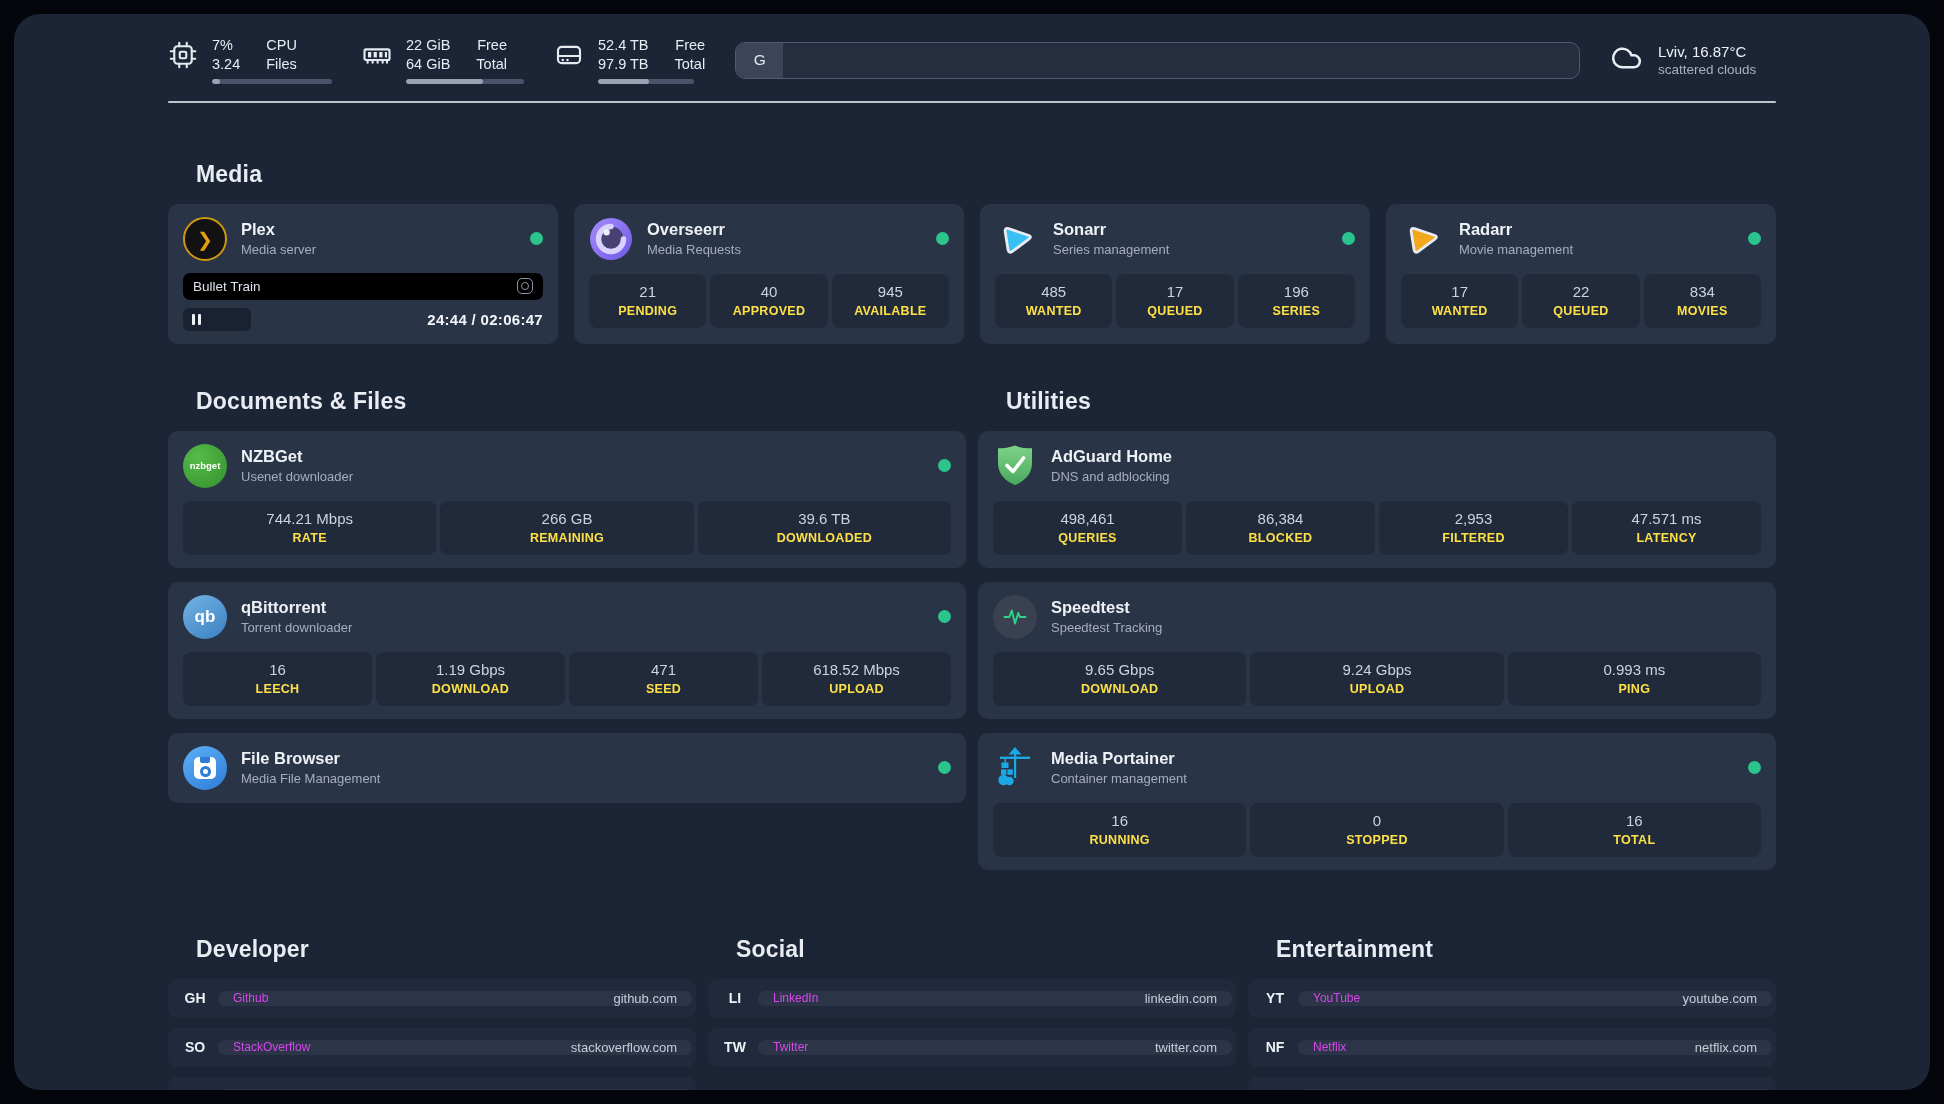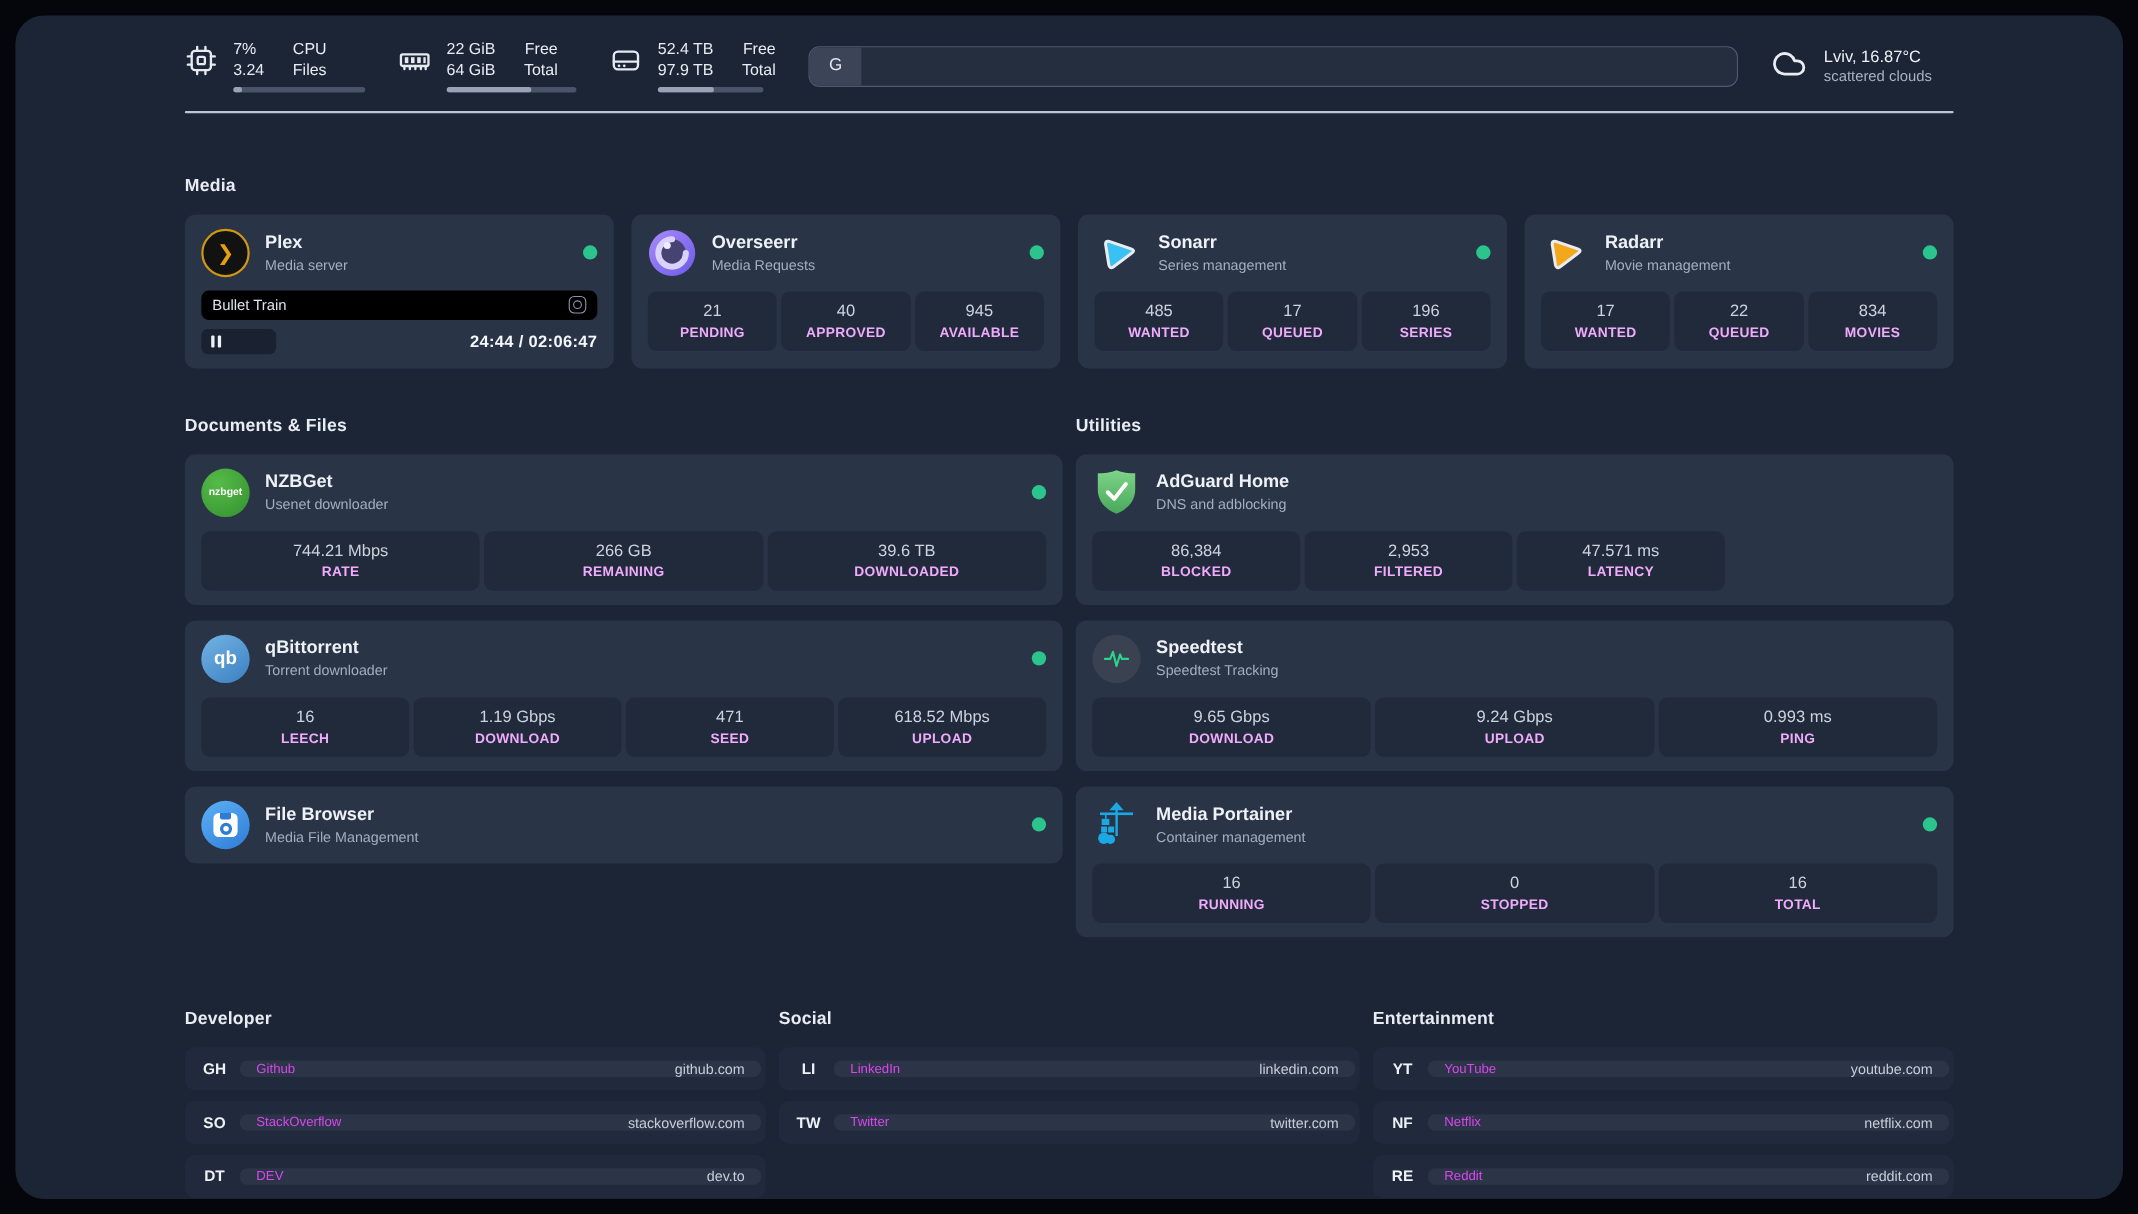"Media" .sec { font-size: 16px -> 23px; margin-left: none -> 28px }
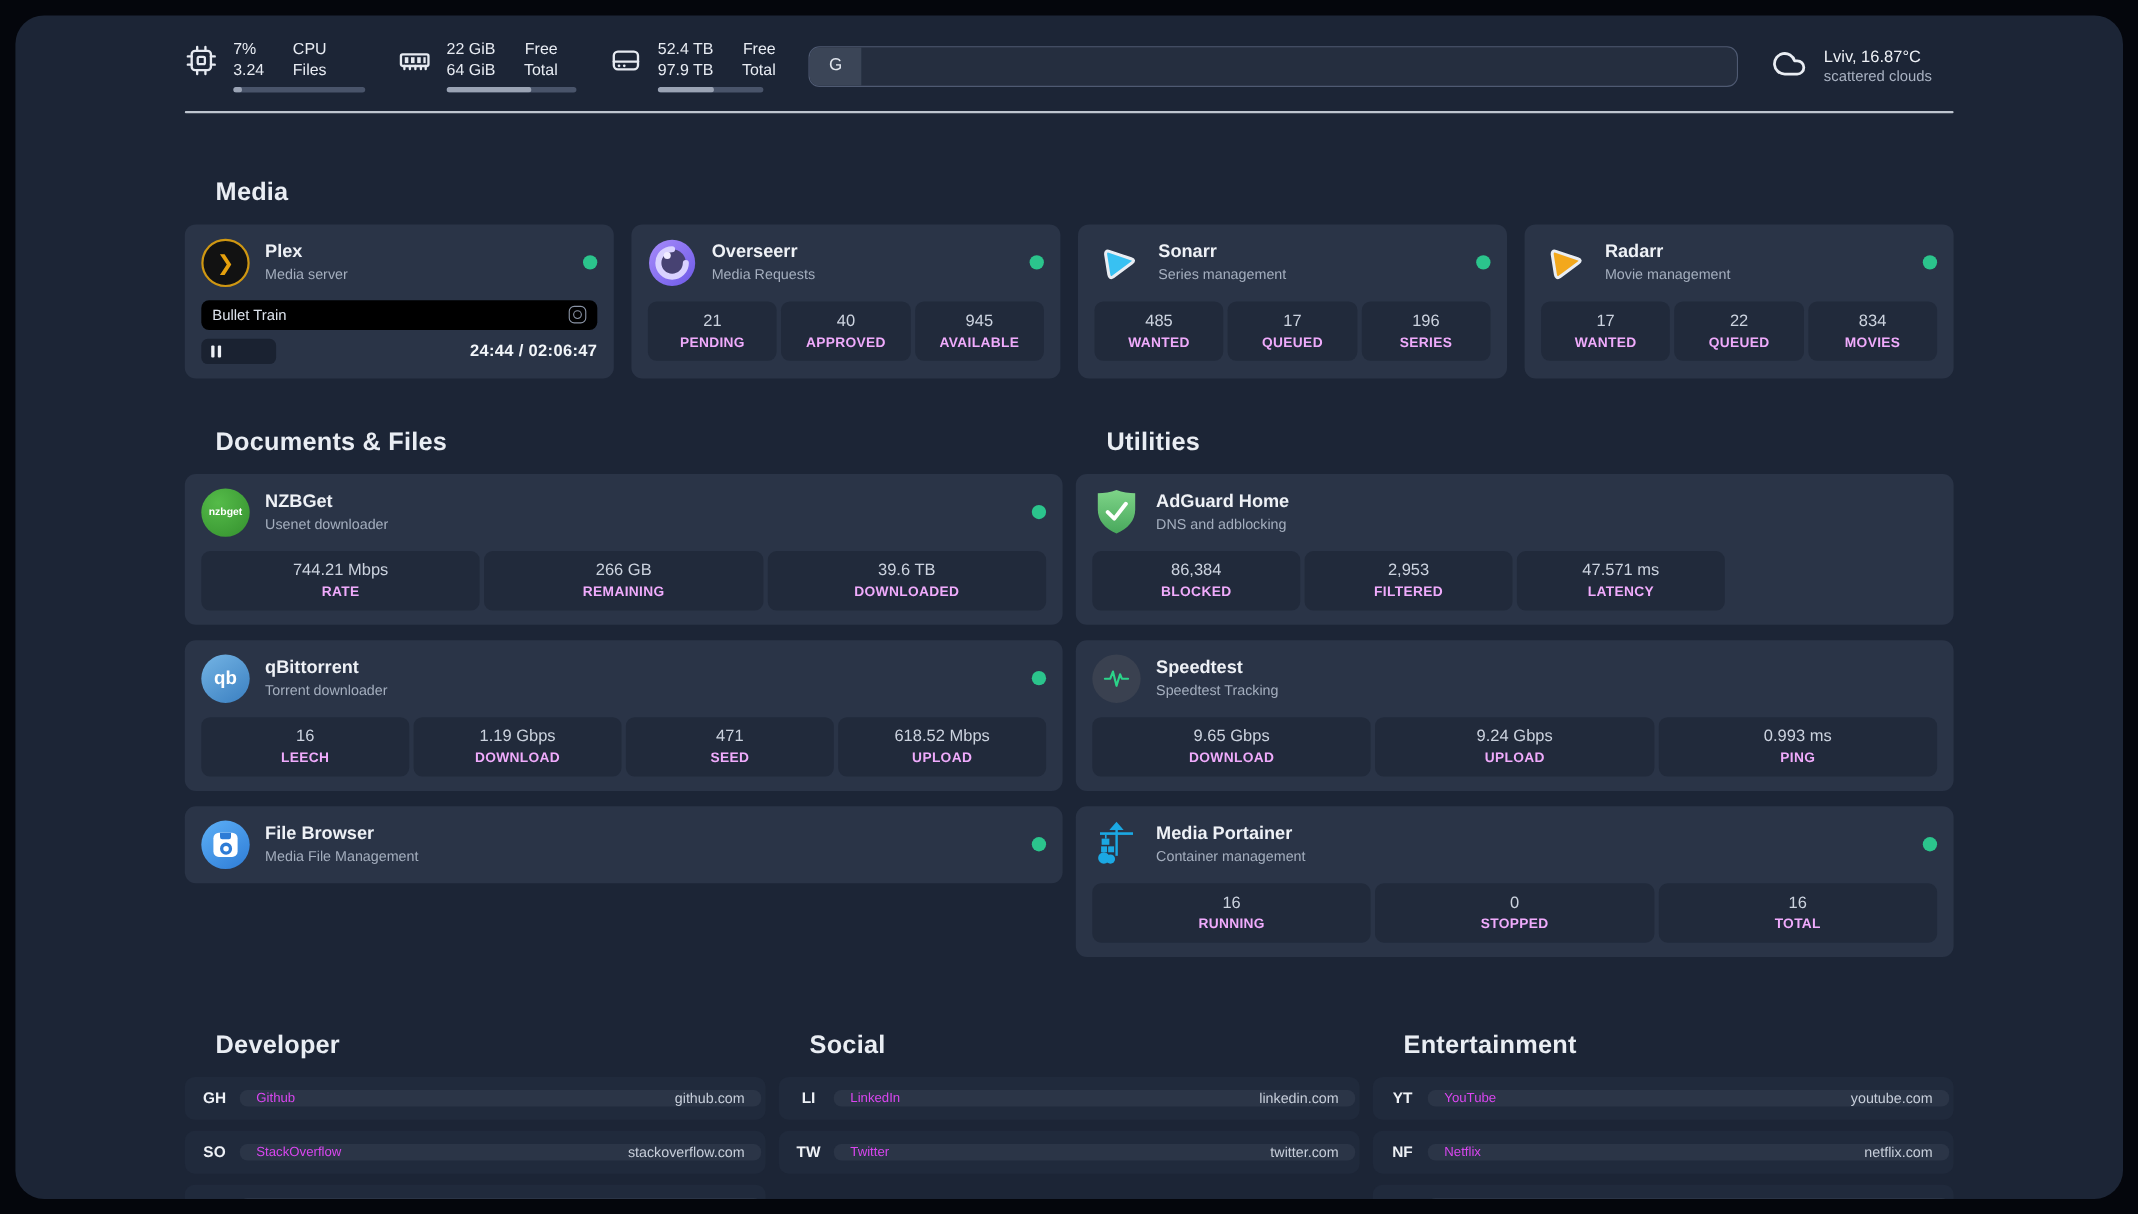"PENDING" .stat .l { color: #f0abfc -> #fde047 }
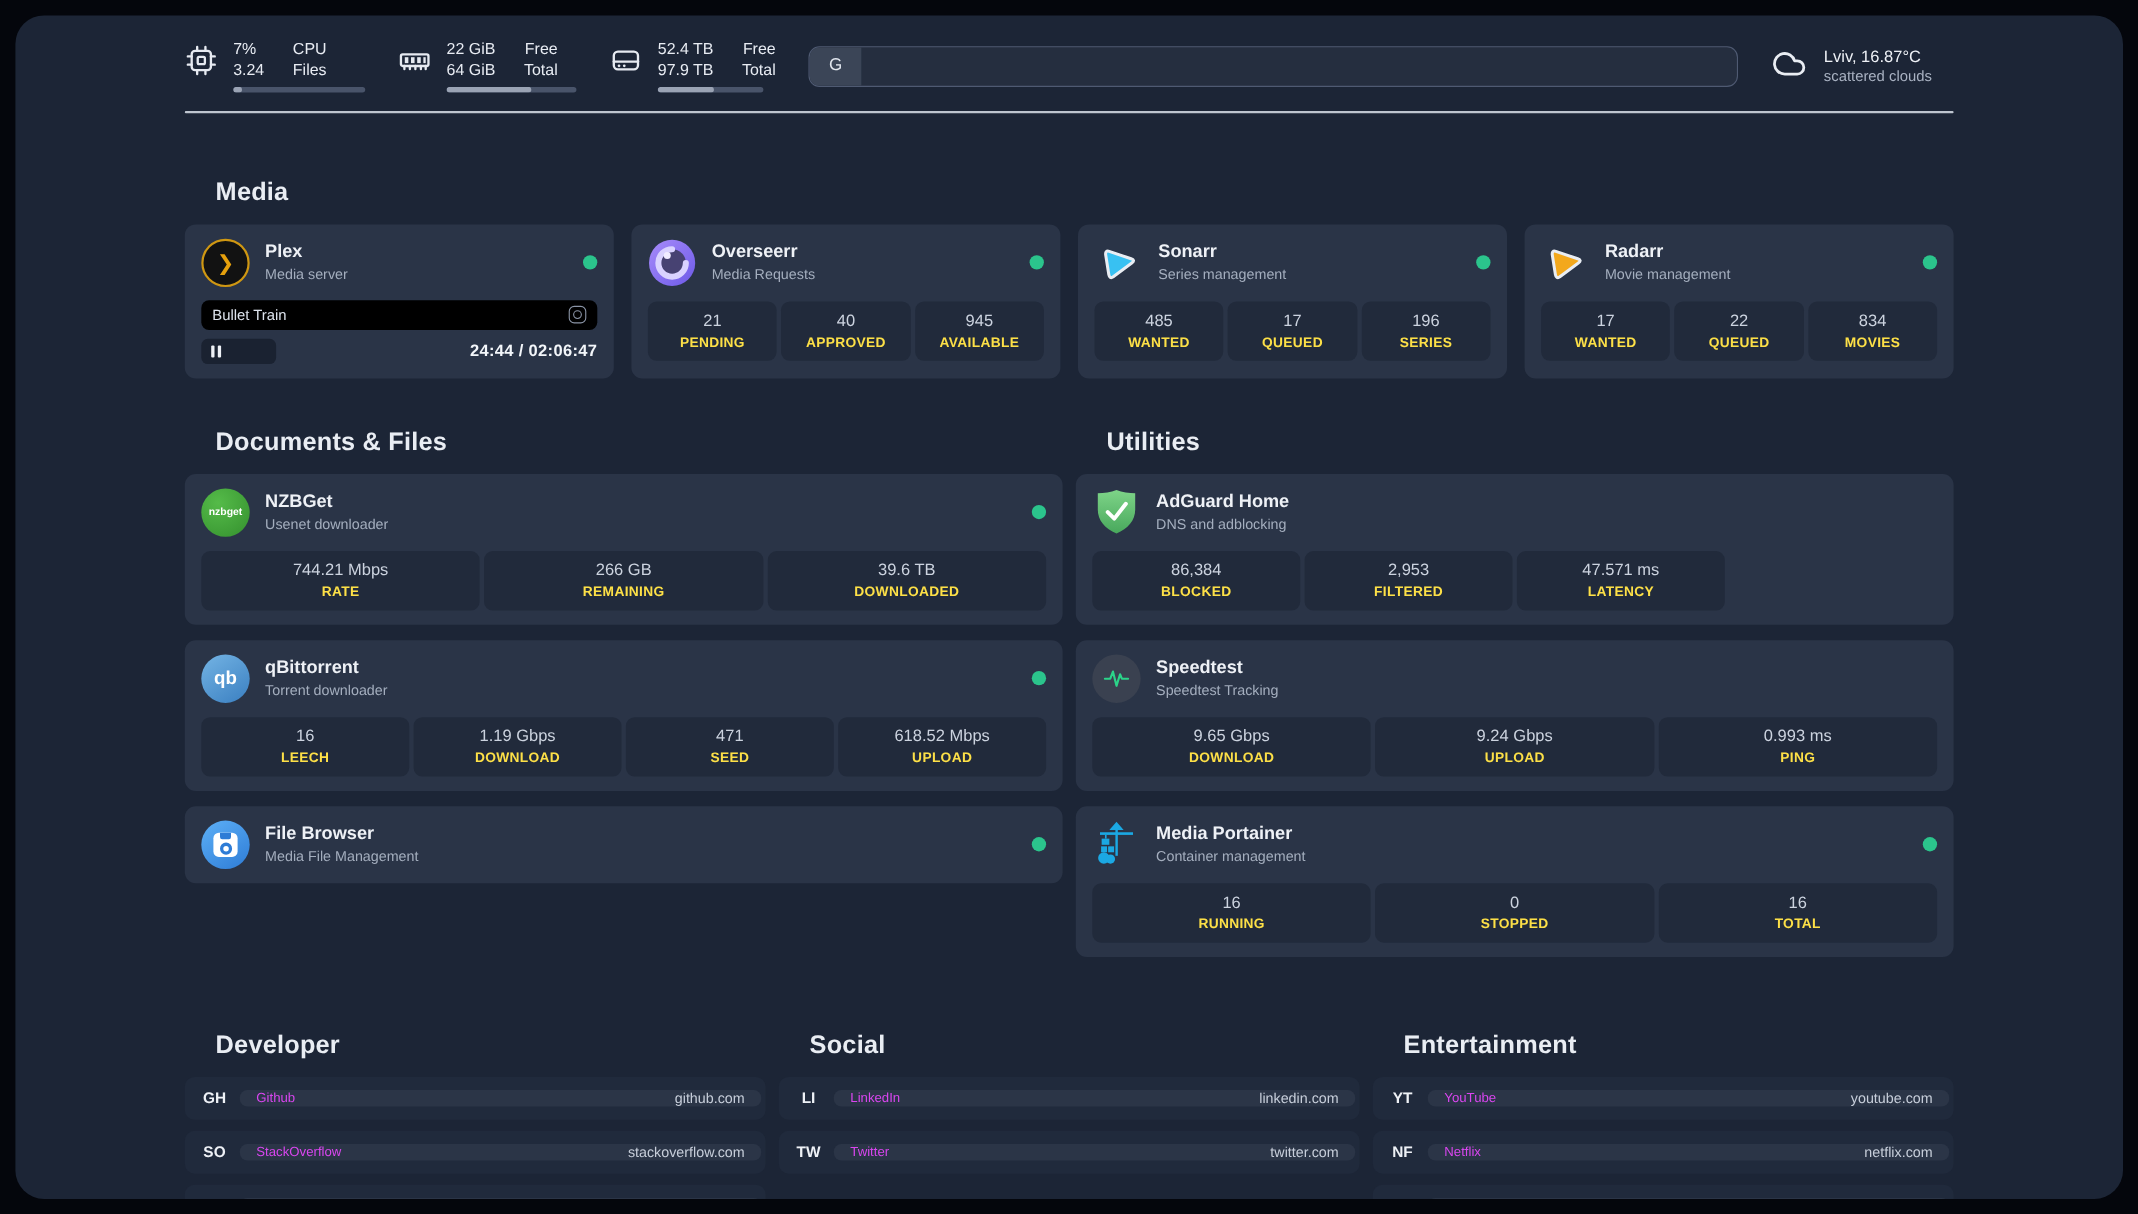"498,461" div.stat { html: none -> <div> <div>498,461</div> <div>QUERIES</div> </div> }
